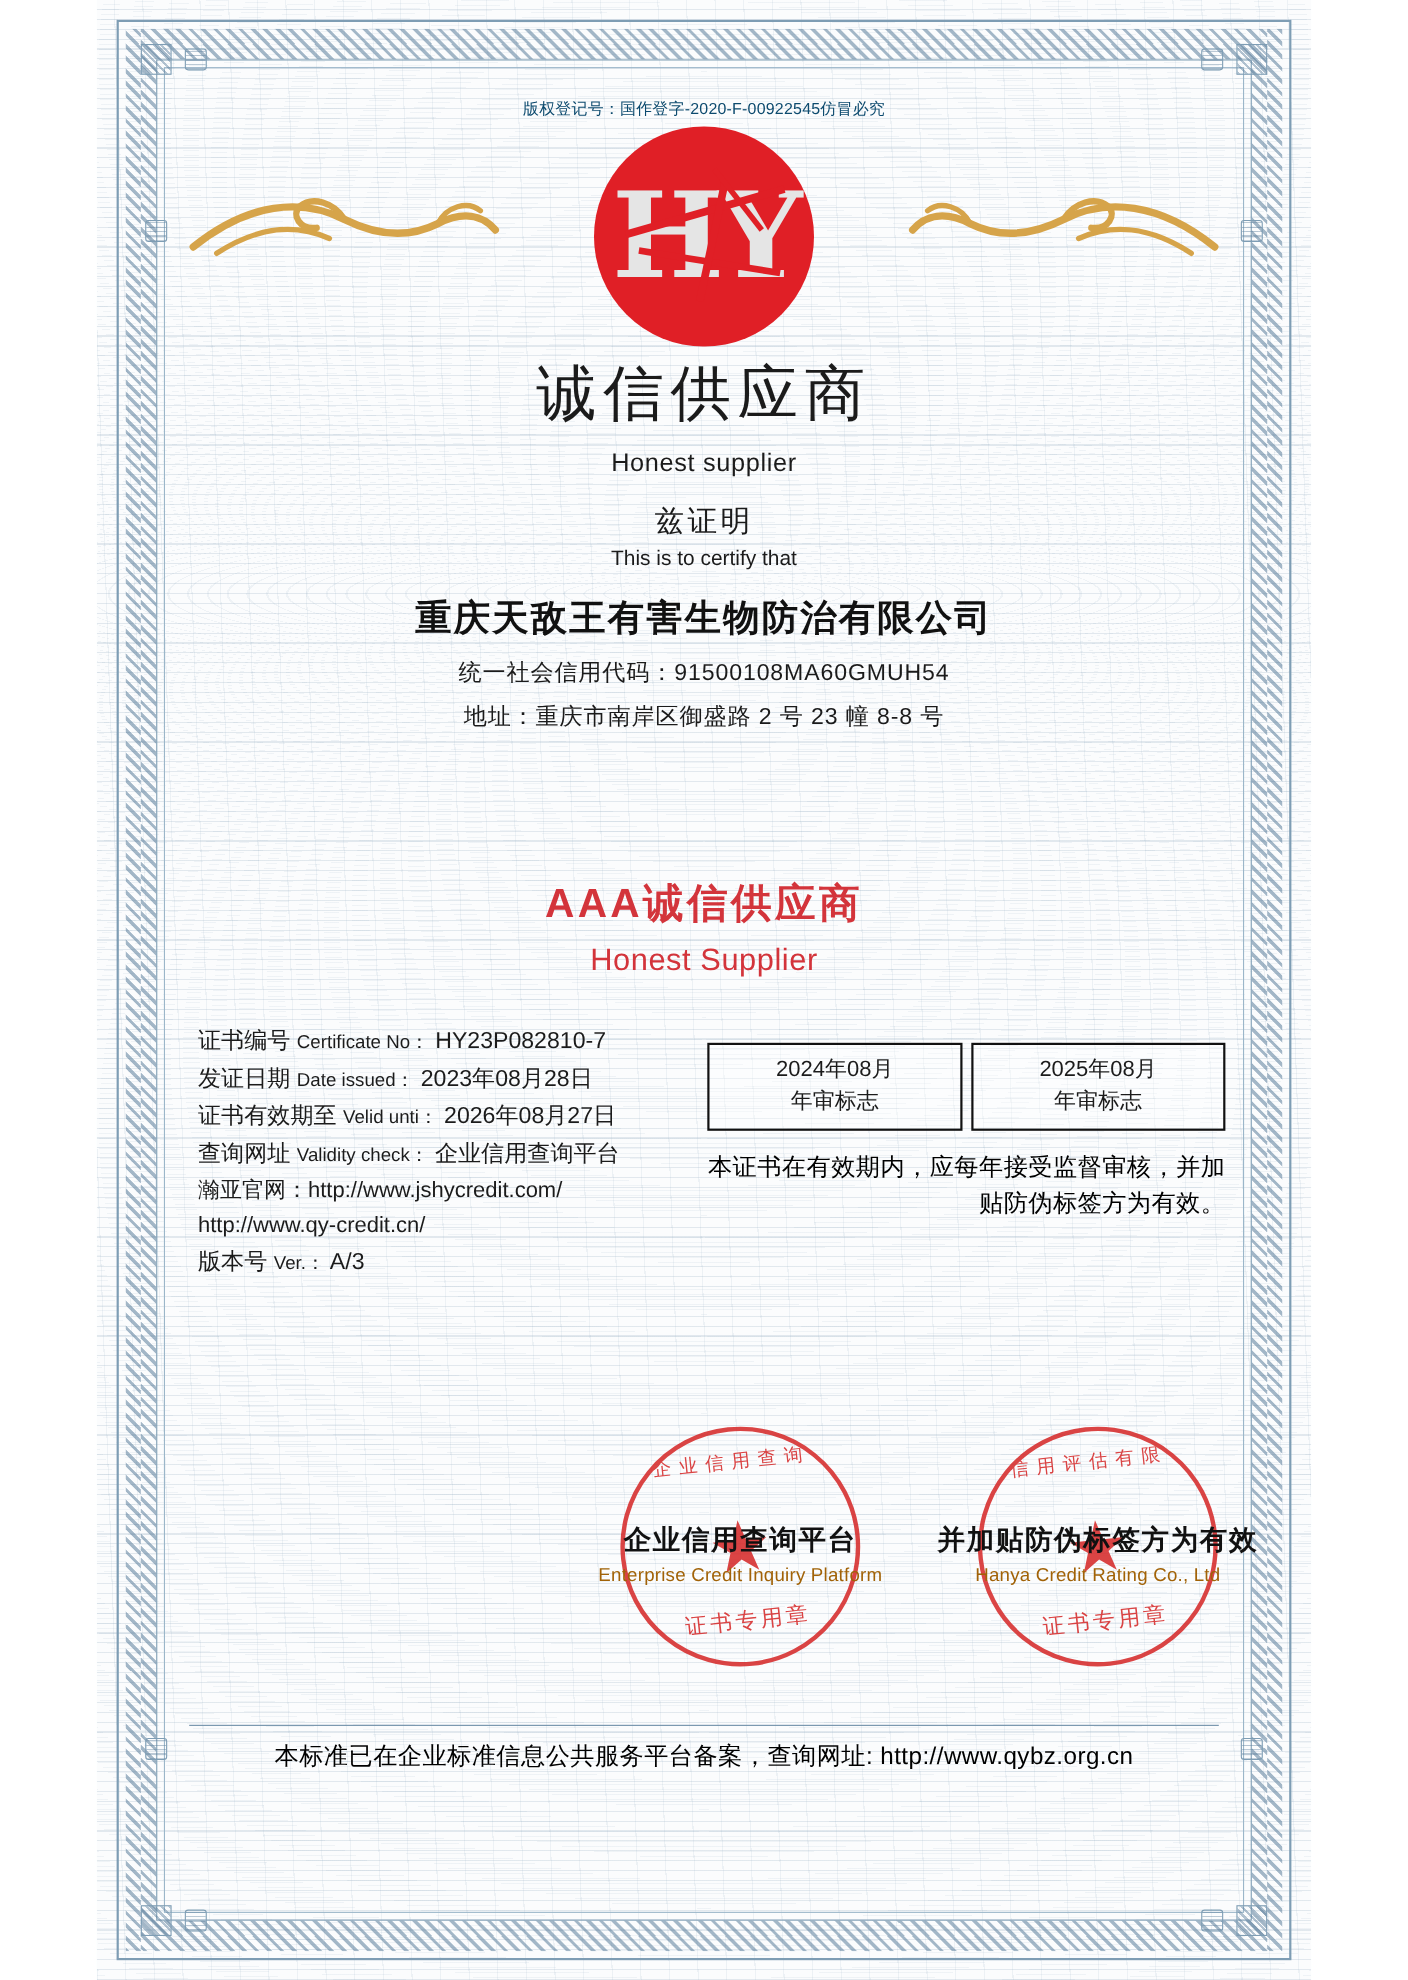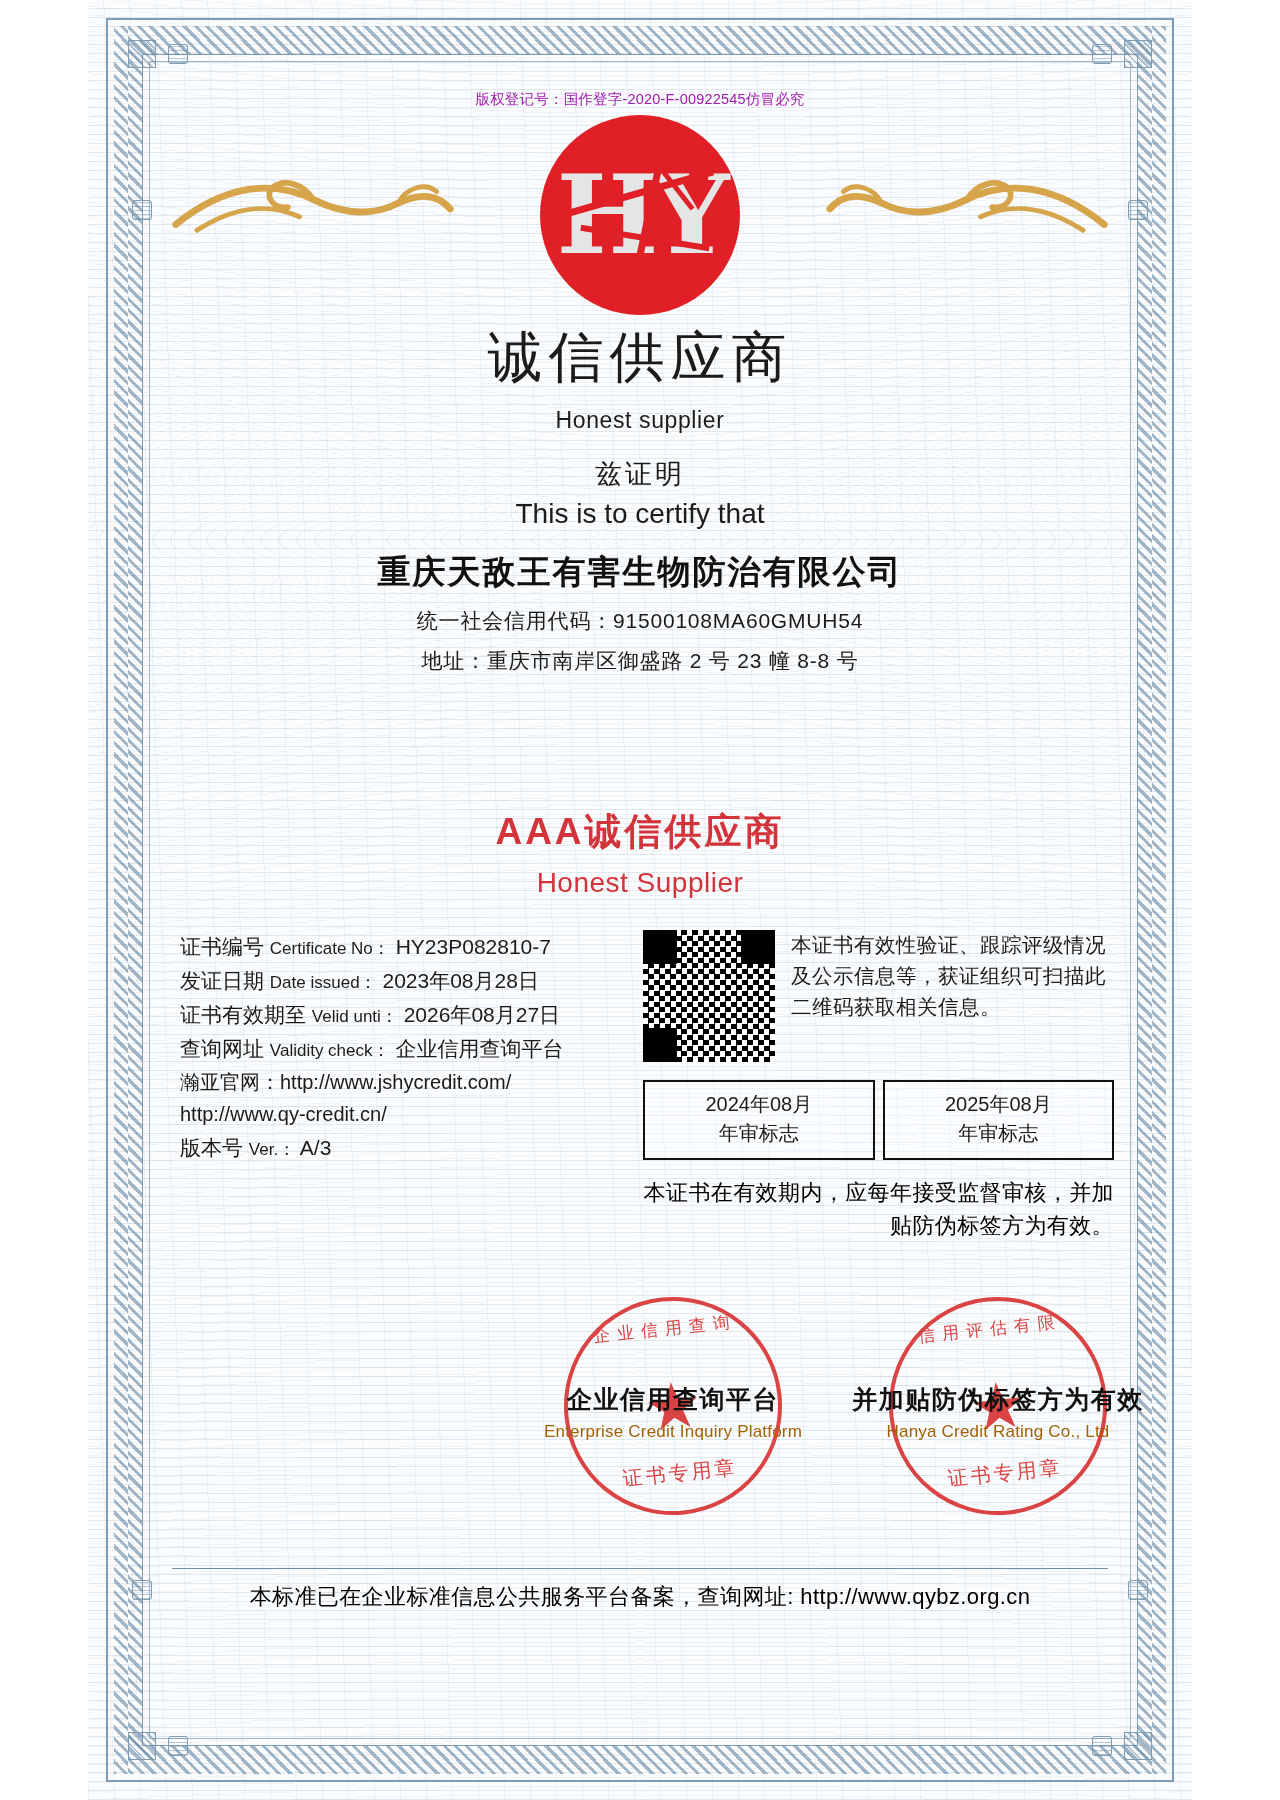"版权登记号：国作登字-2020-F-00922545仿冒必究" .copyright-note { color: #a21caf -> #0c4a6e }
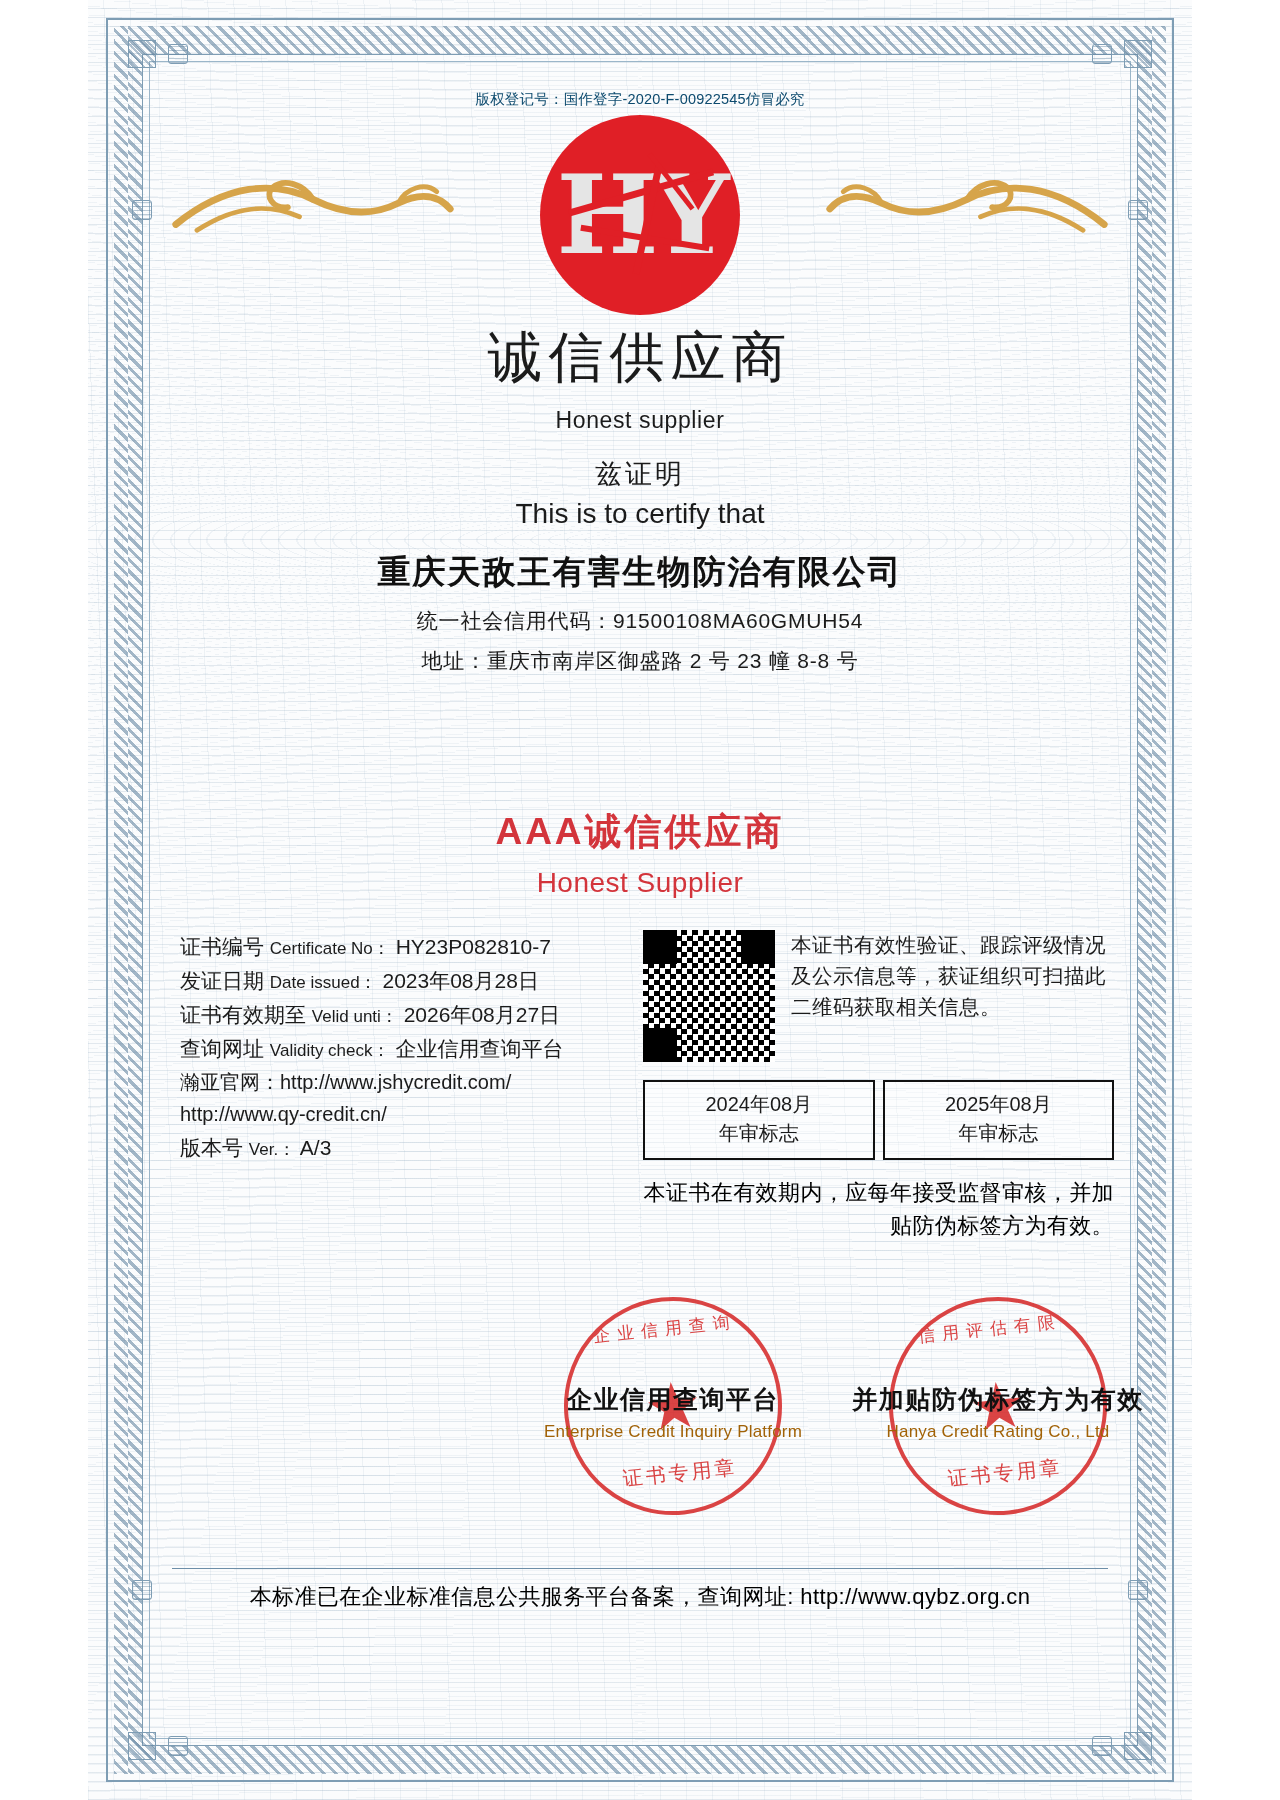"This is to certify that" .certify-en { font-size: 28px -> 19px }
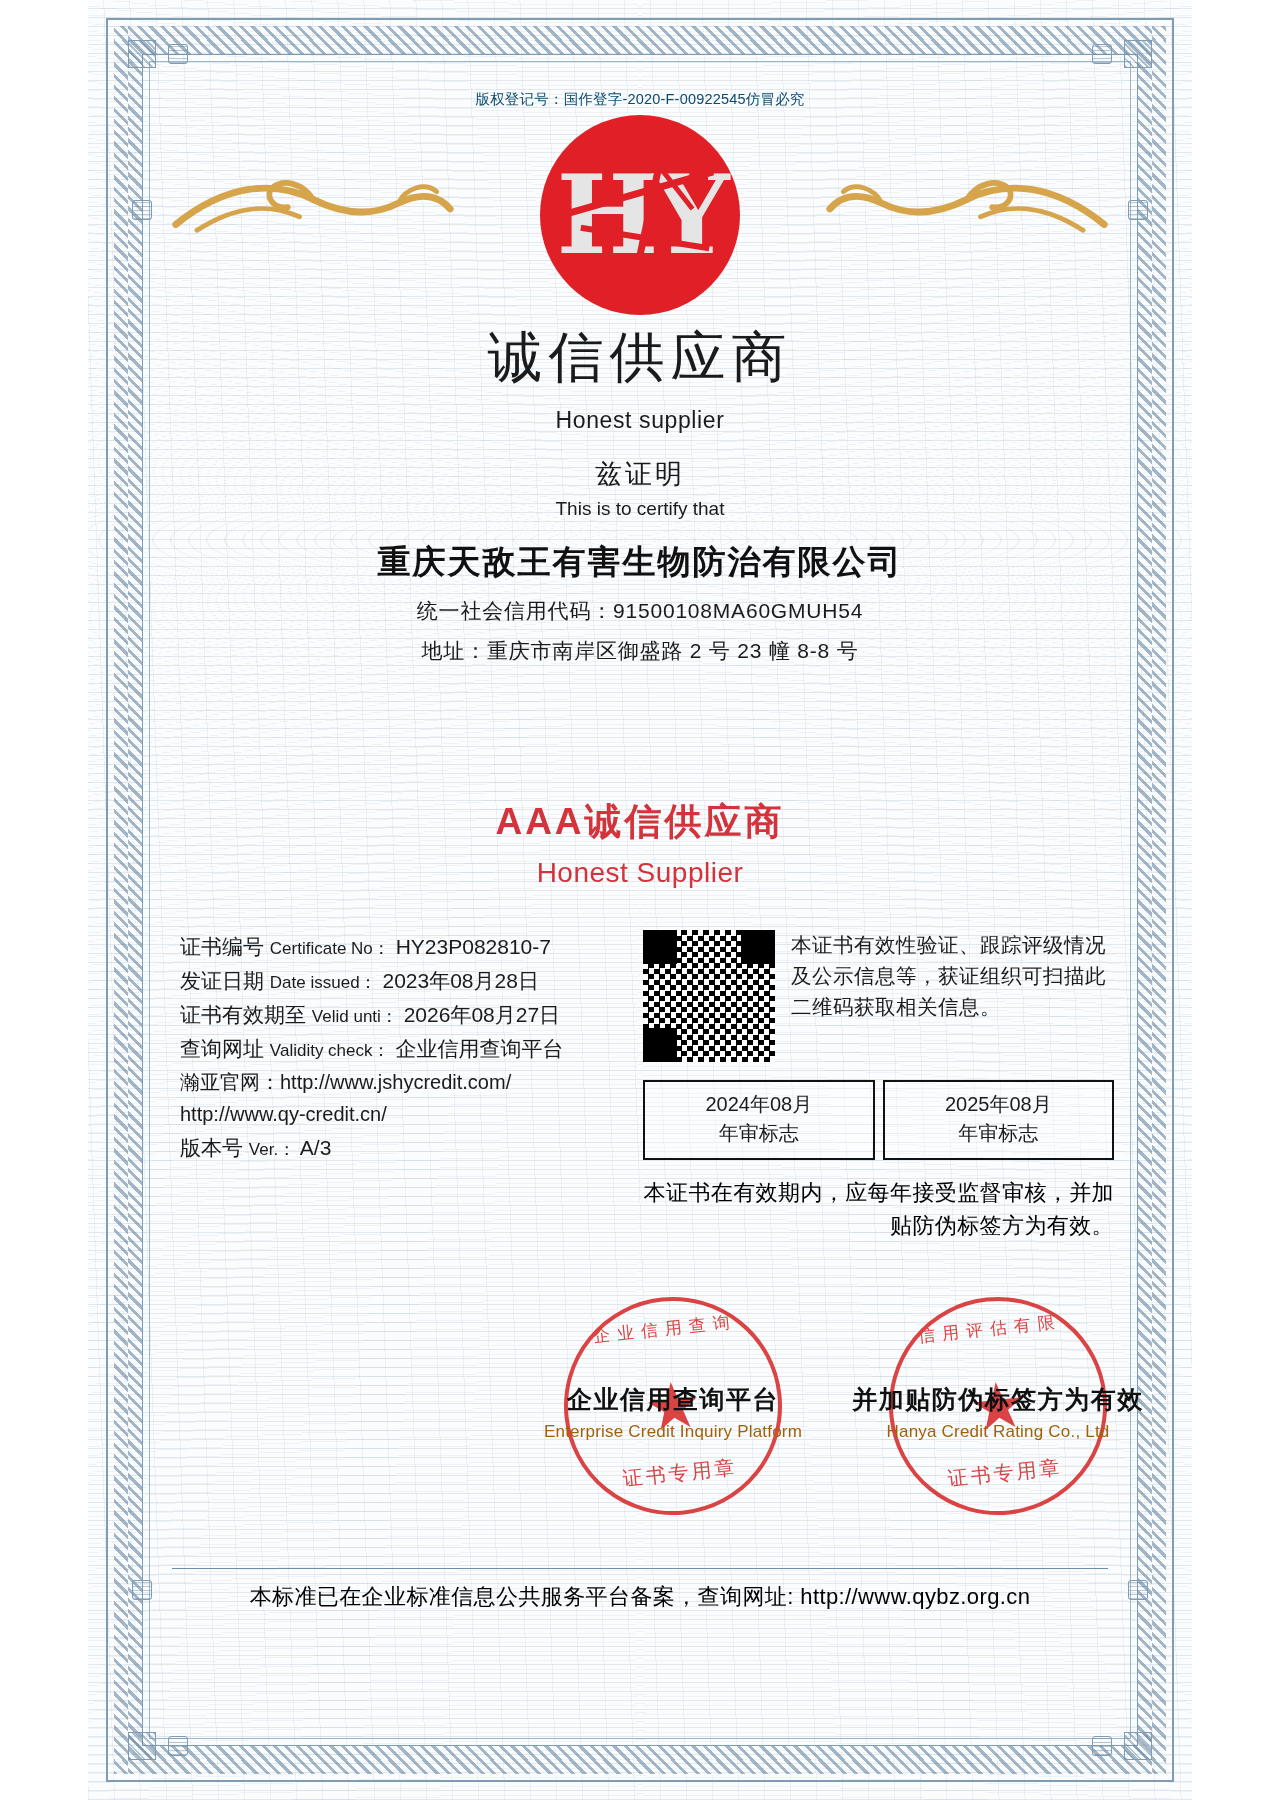"本证书有效性验证、跟踪评级情况及公示信息等，获证组织可扫描此二维码获取相关信息。" div.qr-row { html: <div> <div></div> <div>本证书有效性验证、跟踪评级情况及公示信息等，获证组织可扫描此二维码获取相关信息。</div> </div> -> none }
